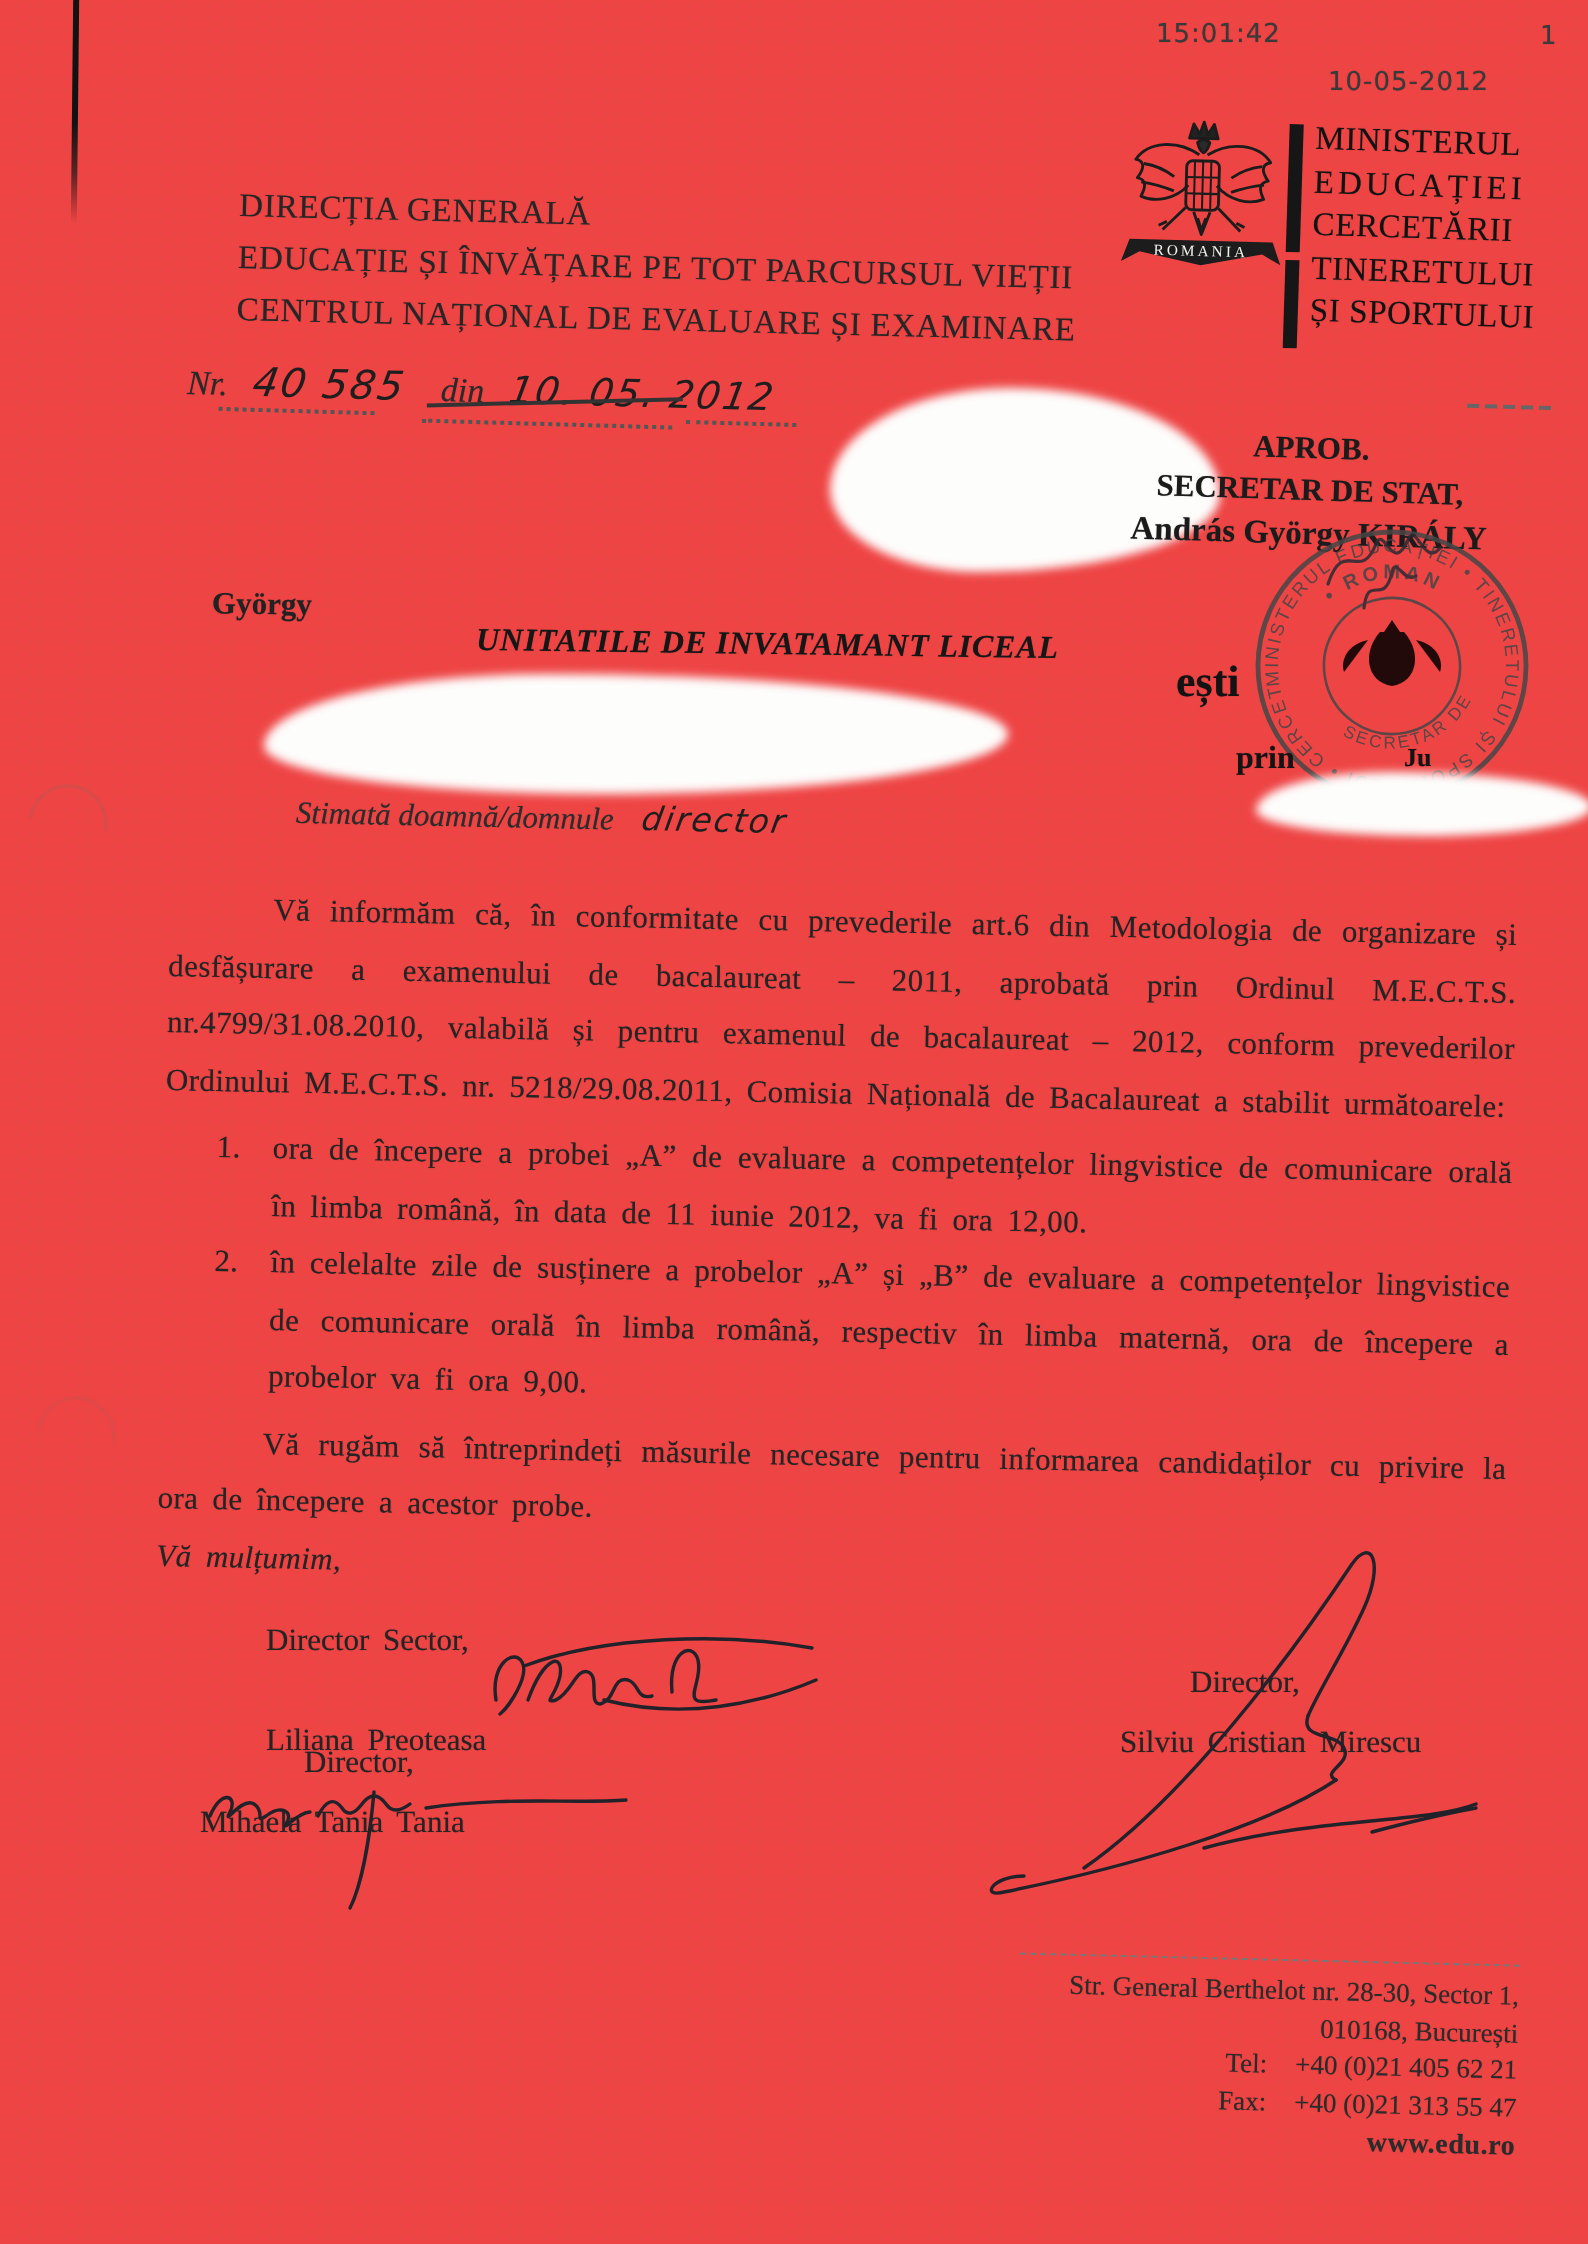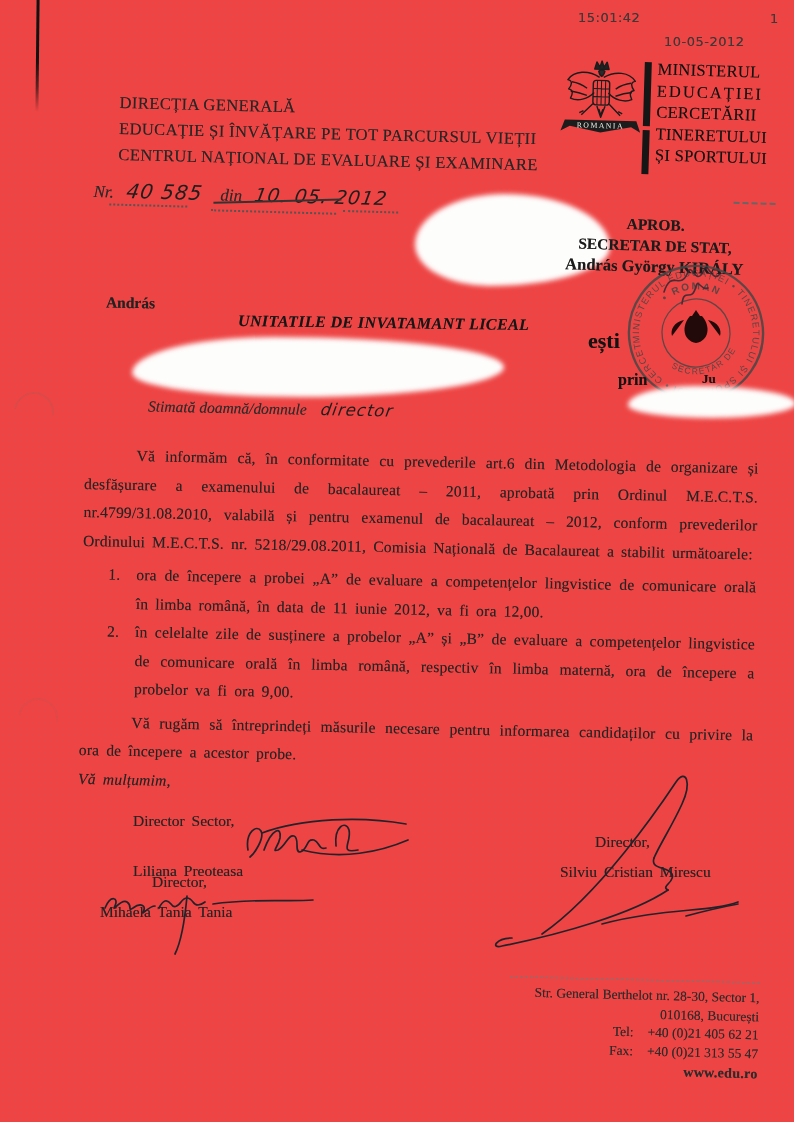"András" div.abs { text: András -> György }
